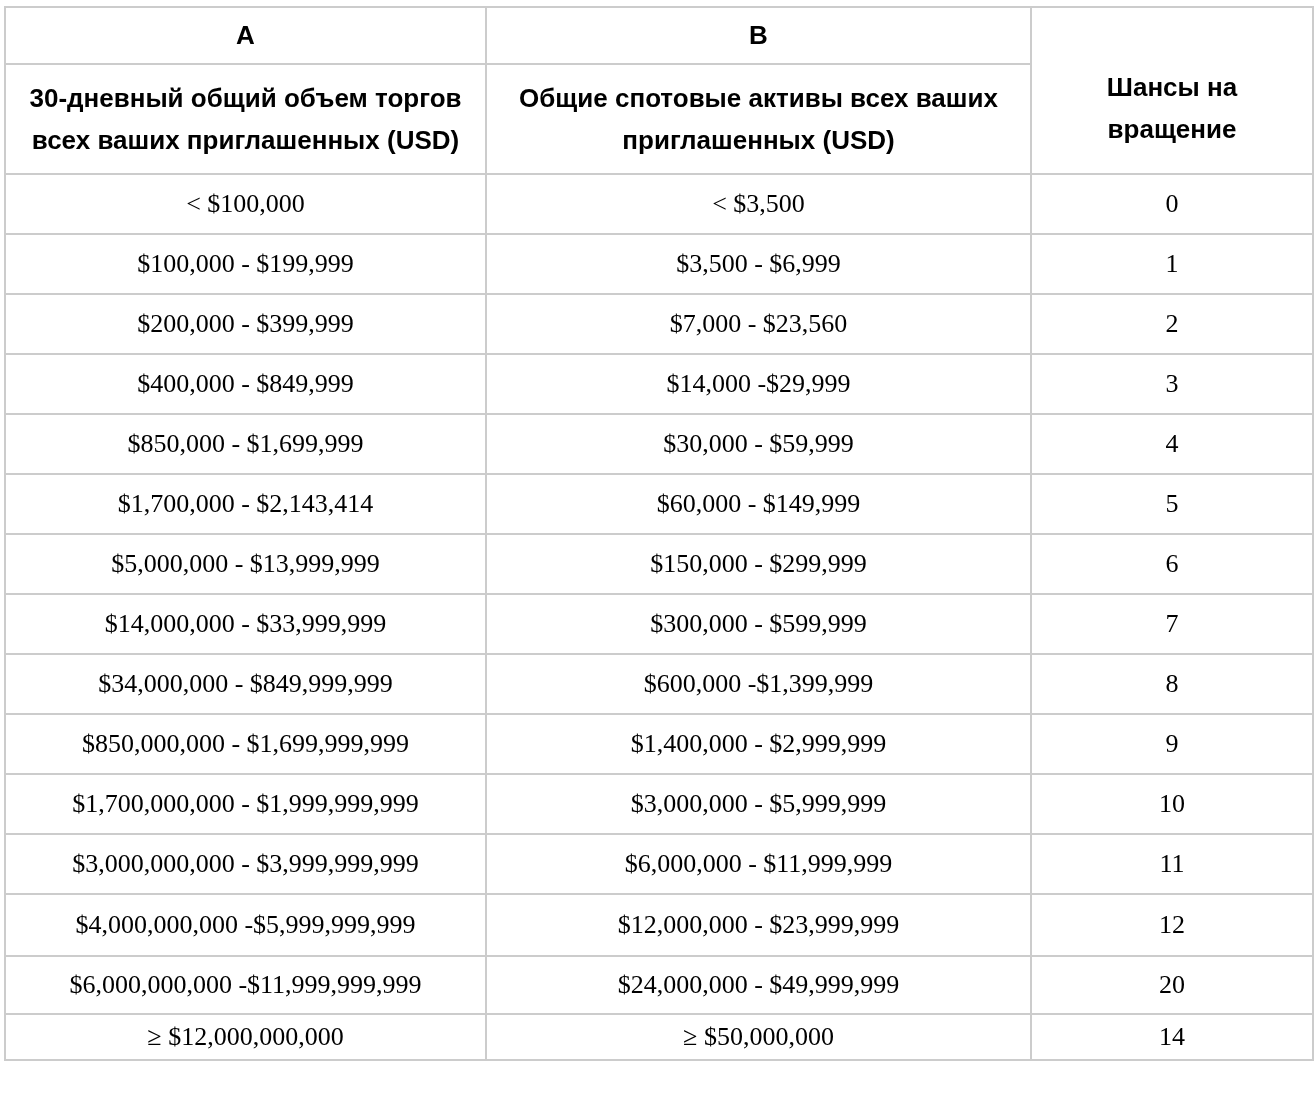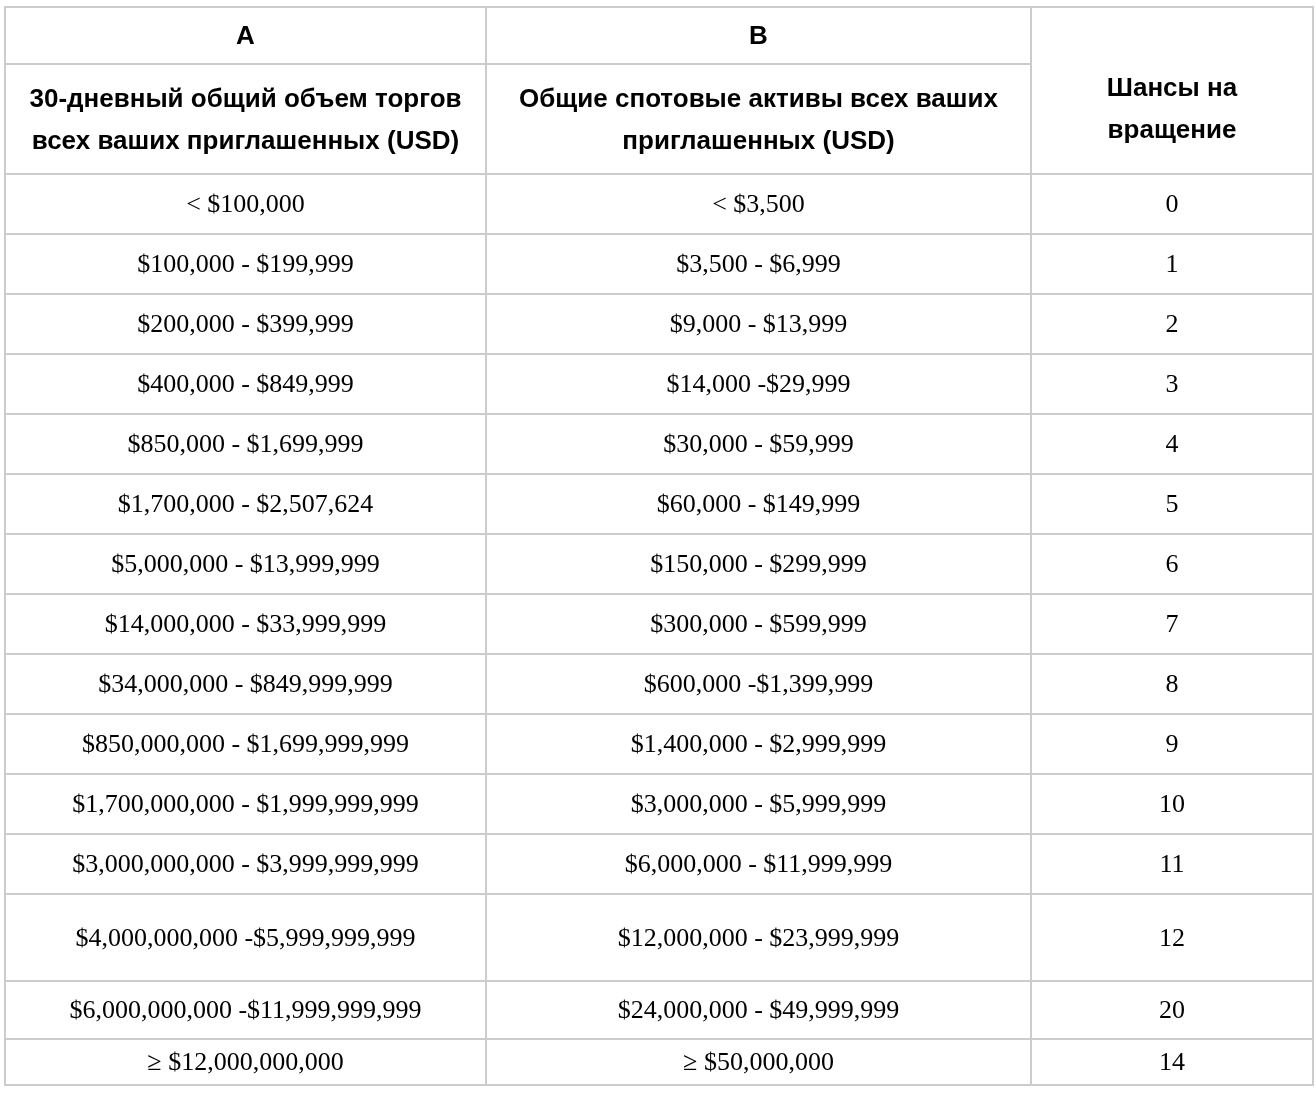"$9,000 - $13,999" td { text: $9,000 - $13,999 -> $7,000 - $23,560 }
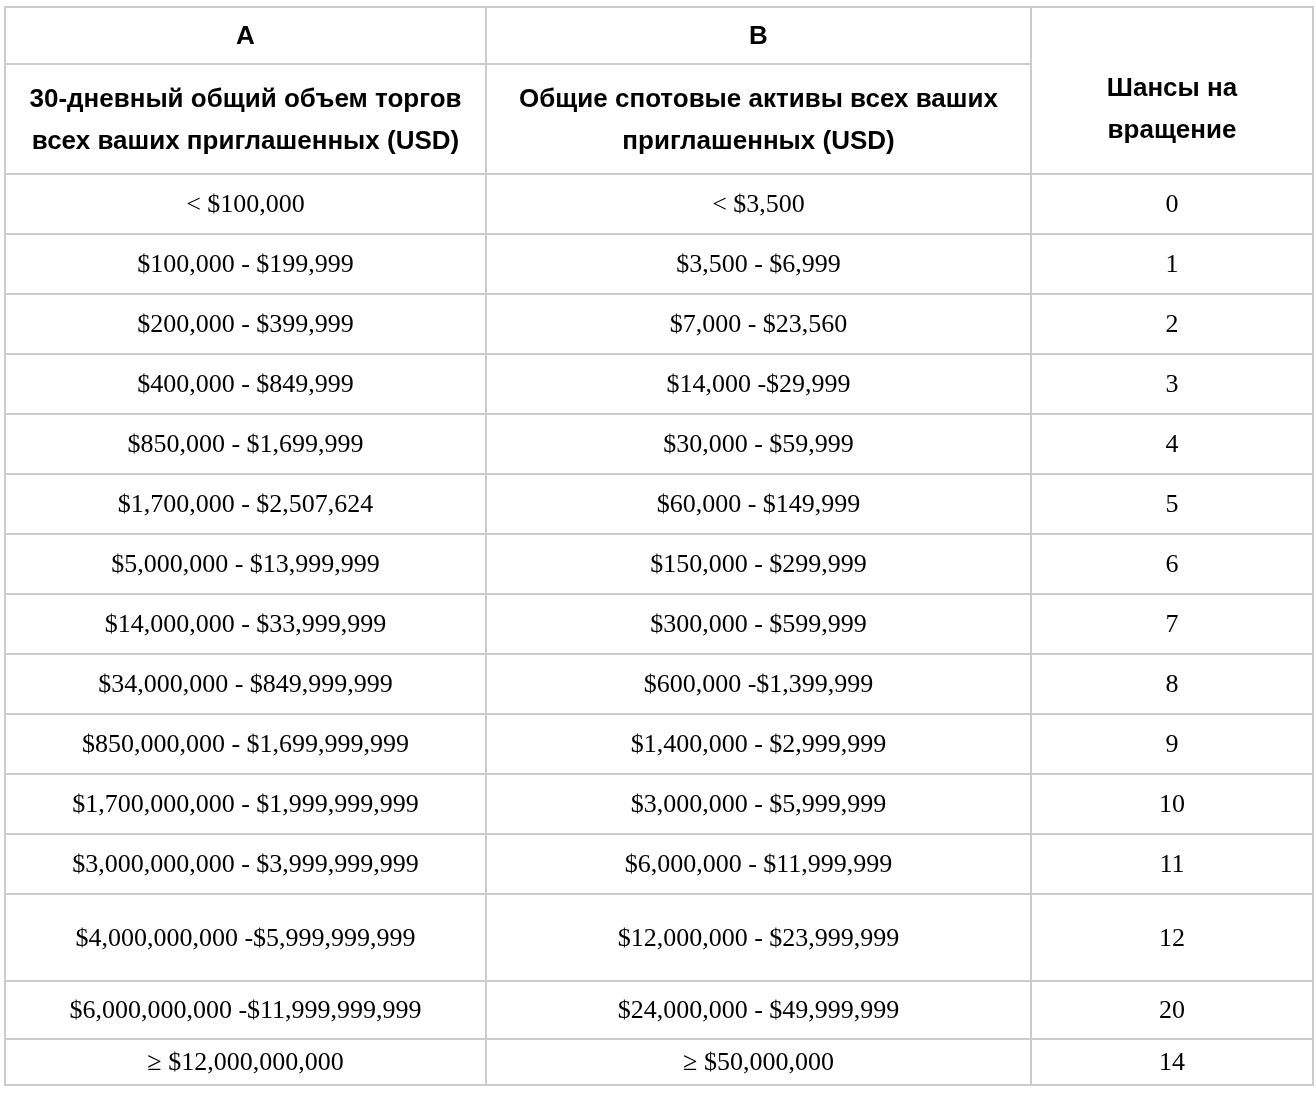"$1,700,000 - $2,507,624" td { text: $2,507,624 -> $2,143,414 }
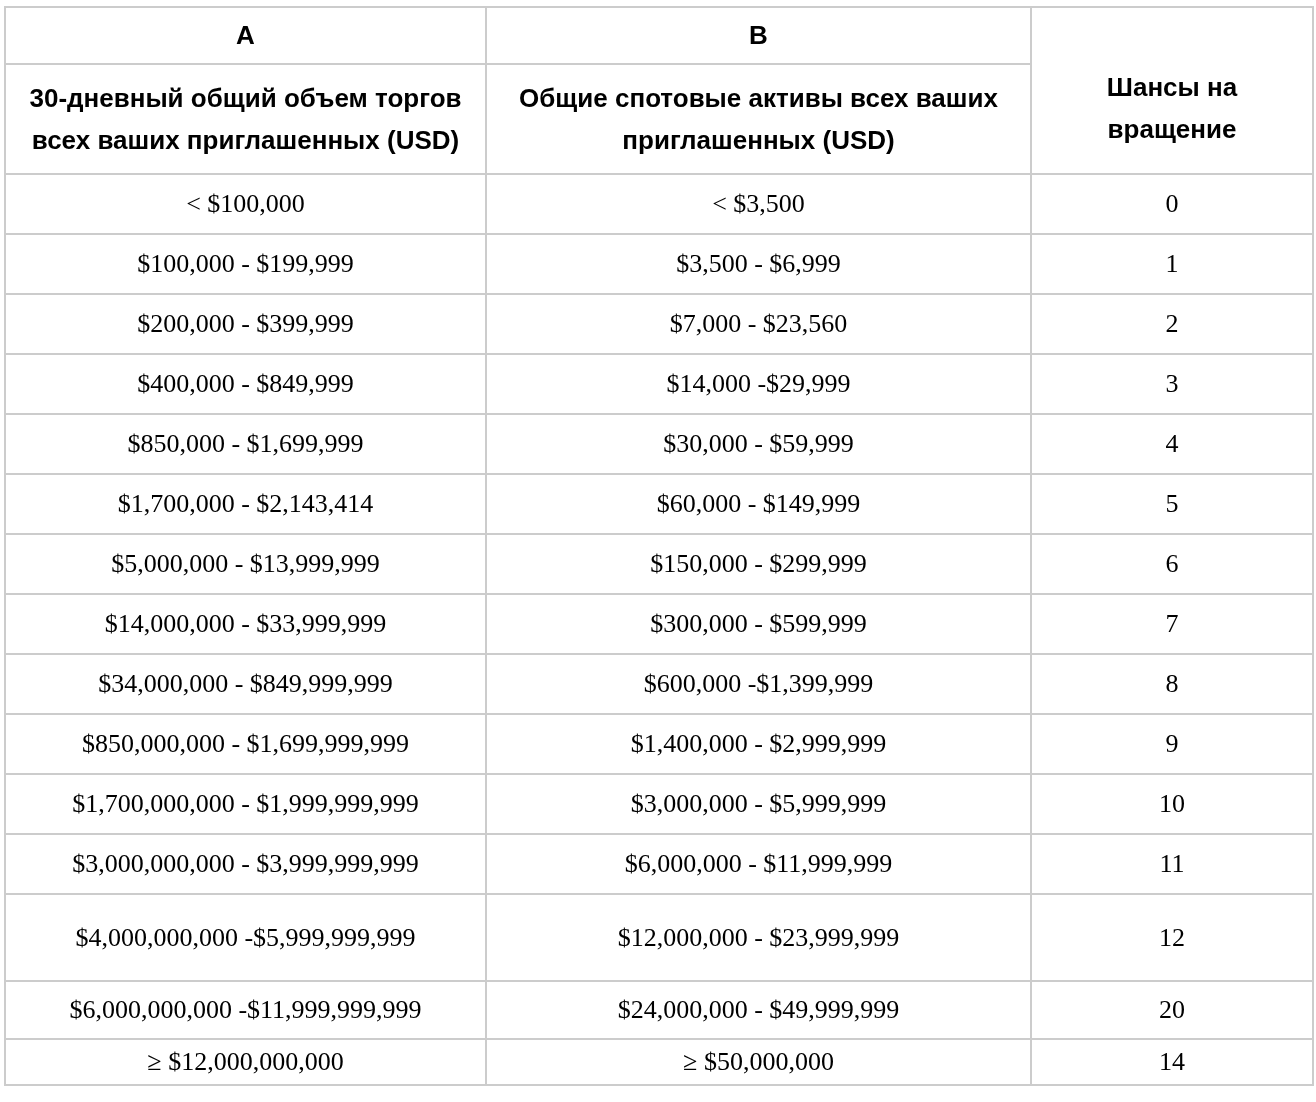"$4,000,000,000 -$5,999,999,999" tbody tr:nth-child(13) { height: 87px -> 62px }
